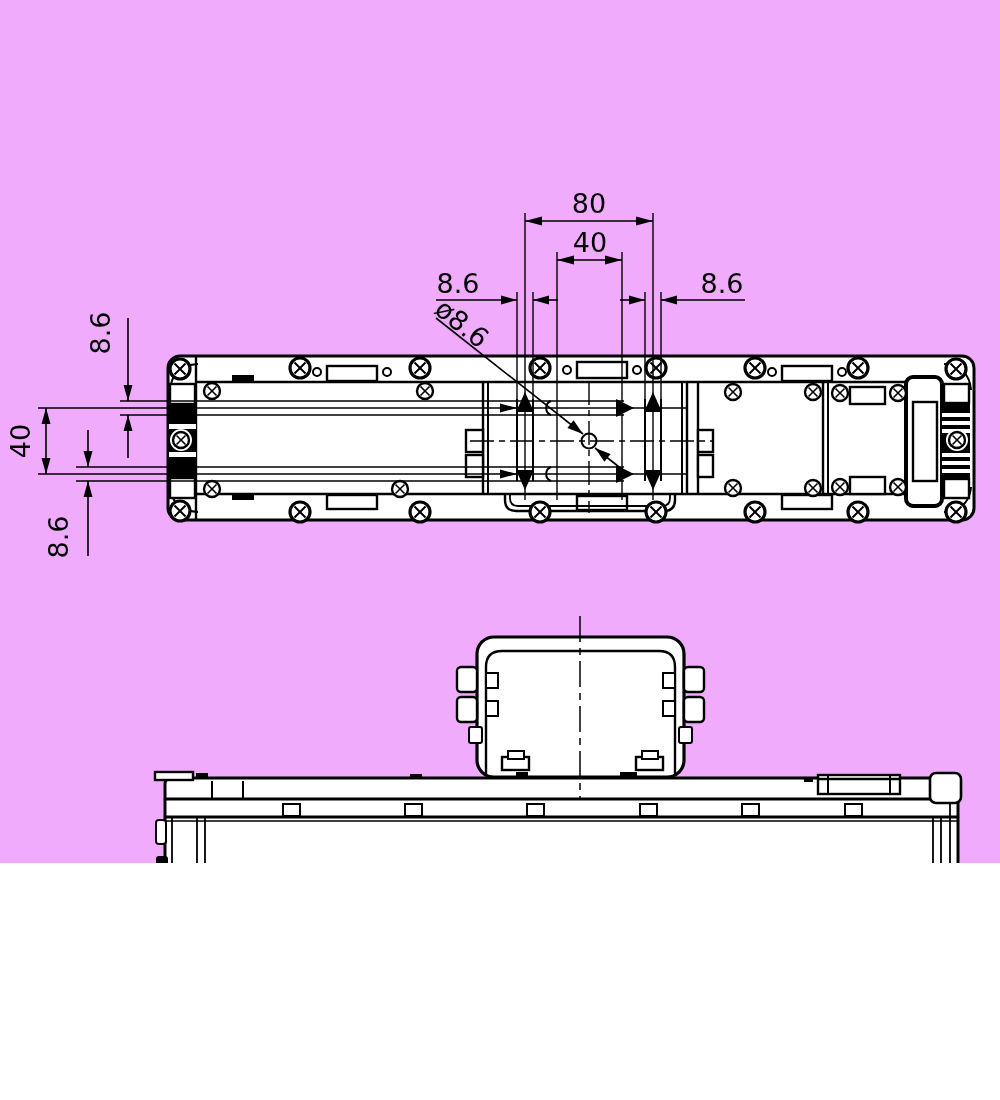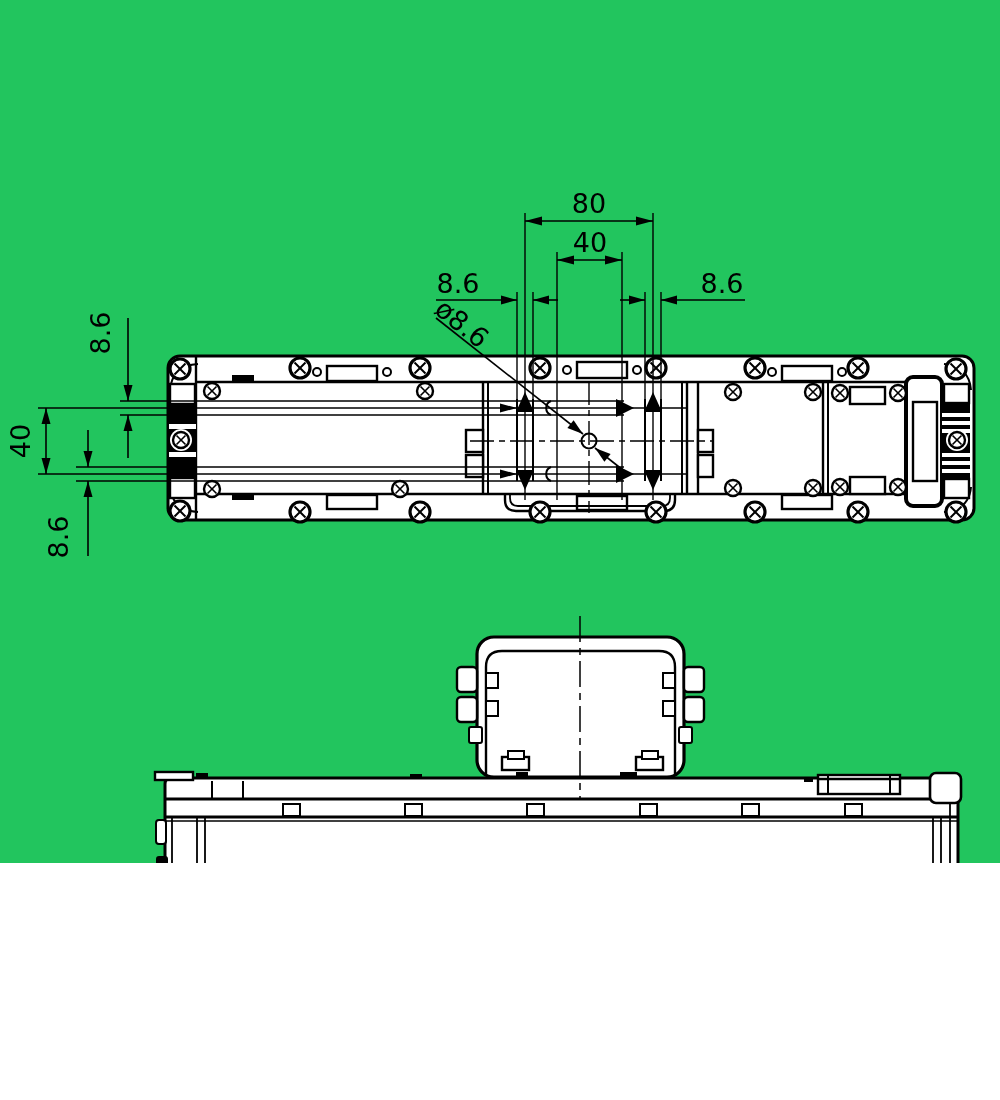"80" .sheet { background: #22c55e -> #f0abfc }
